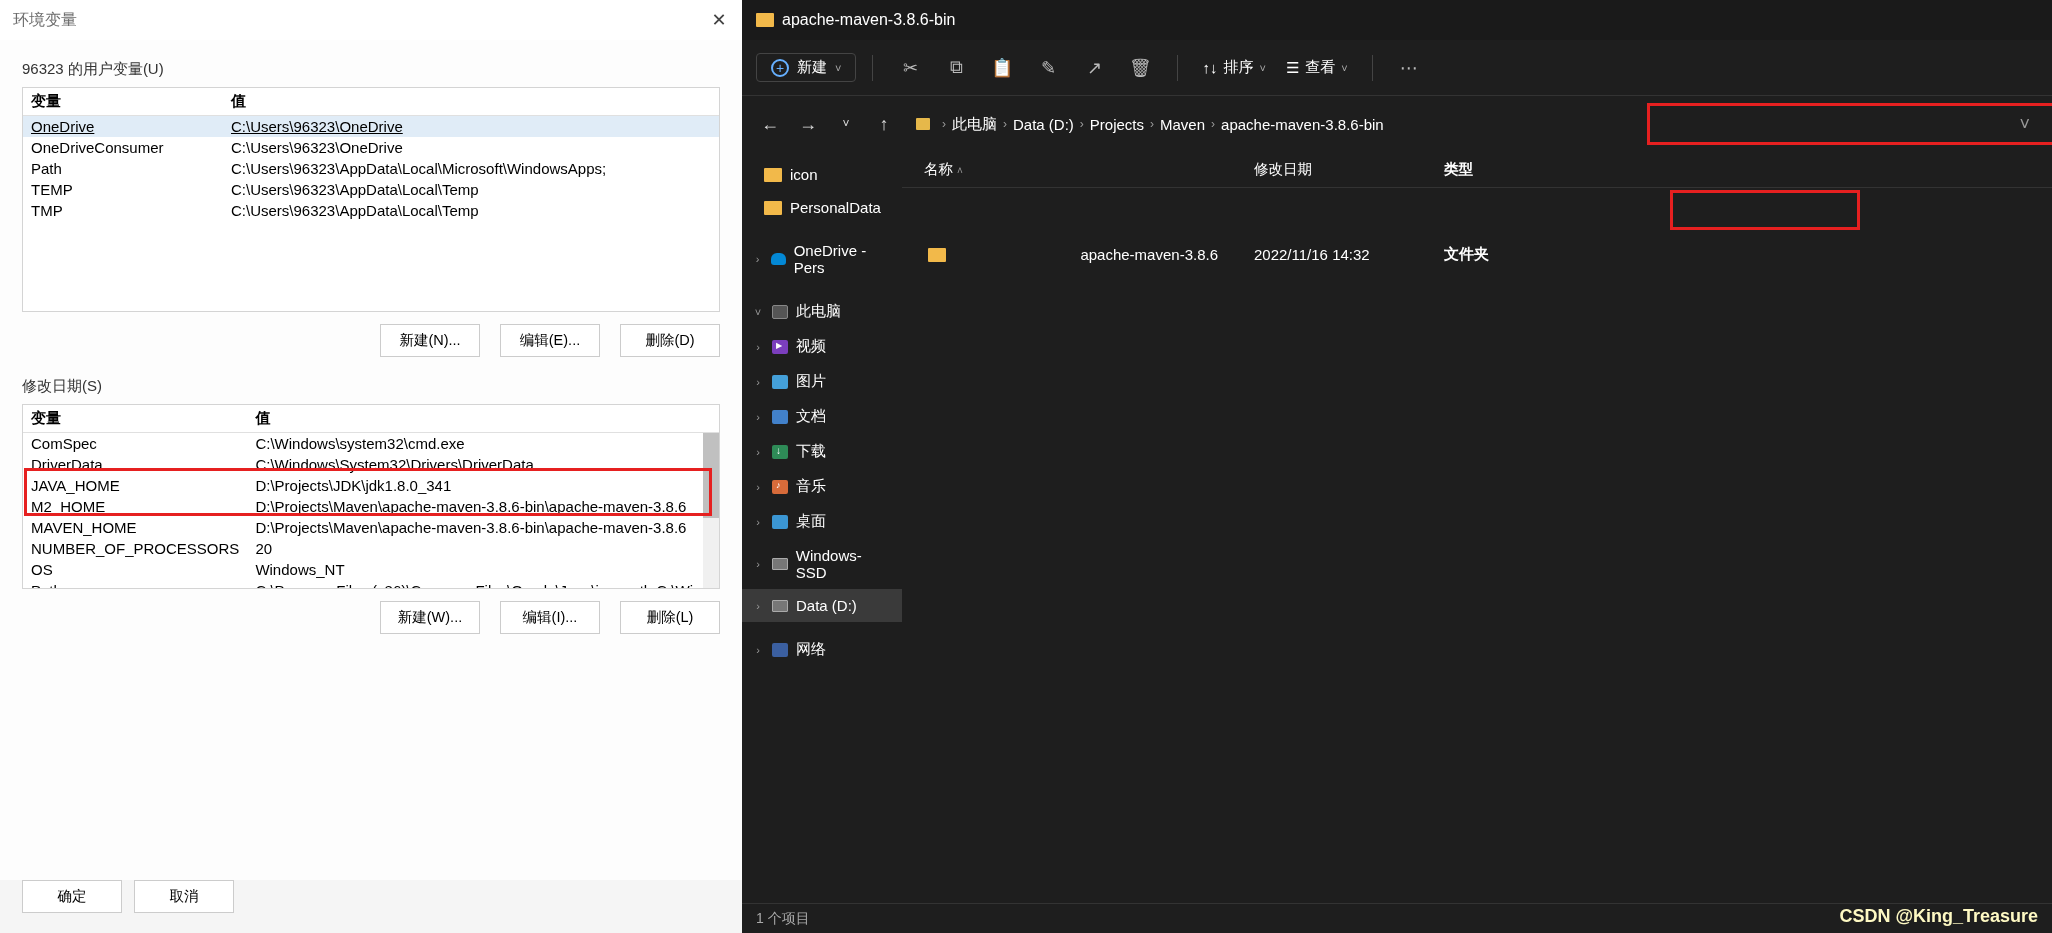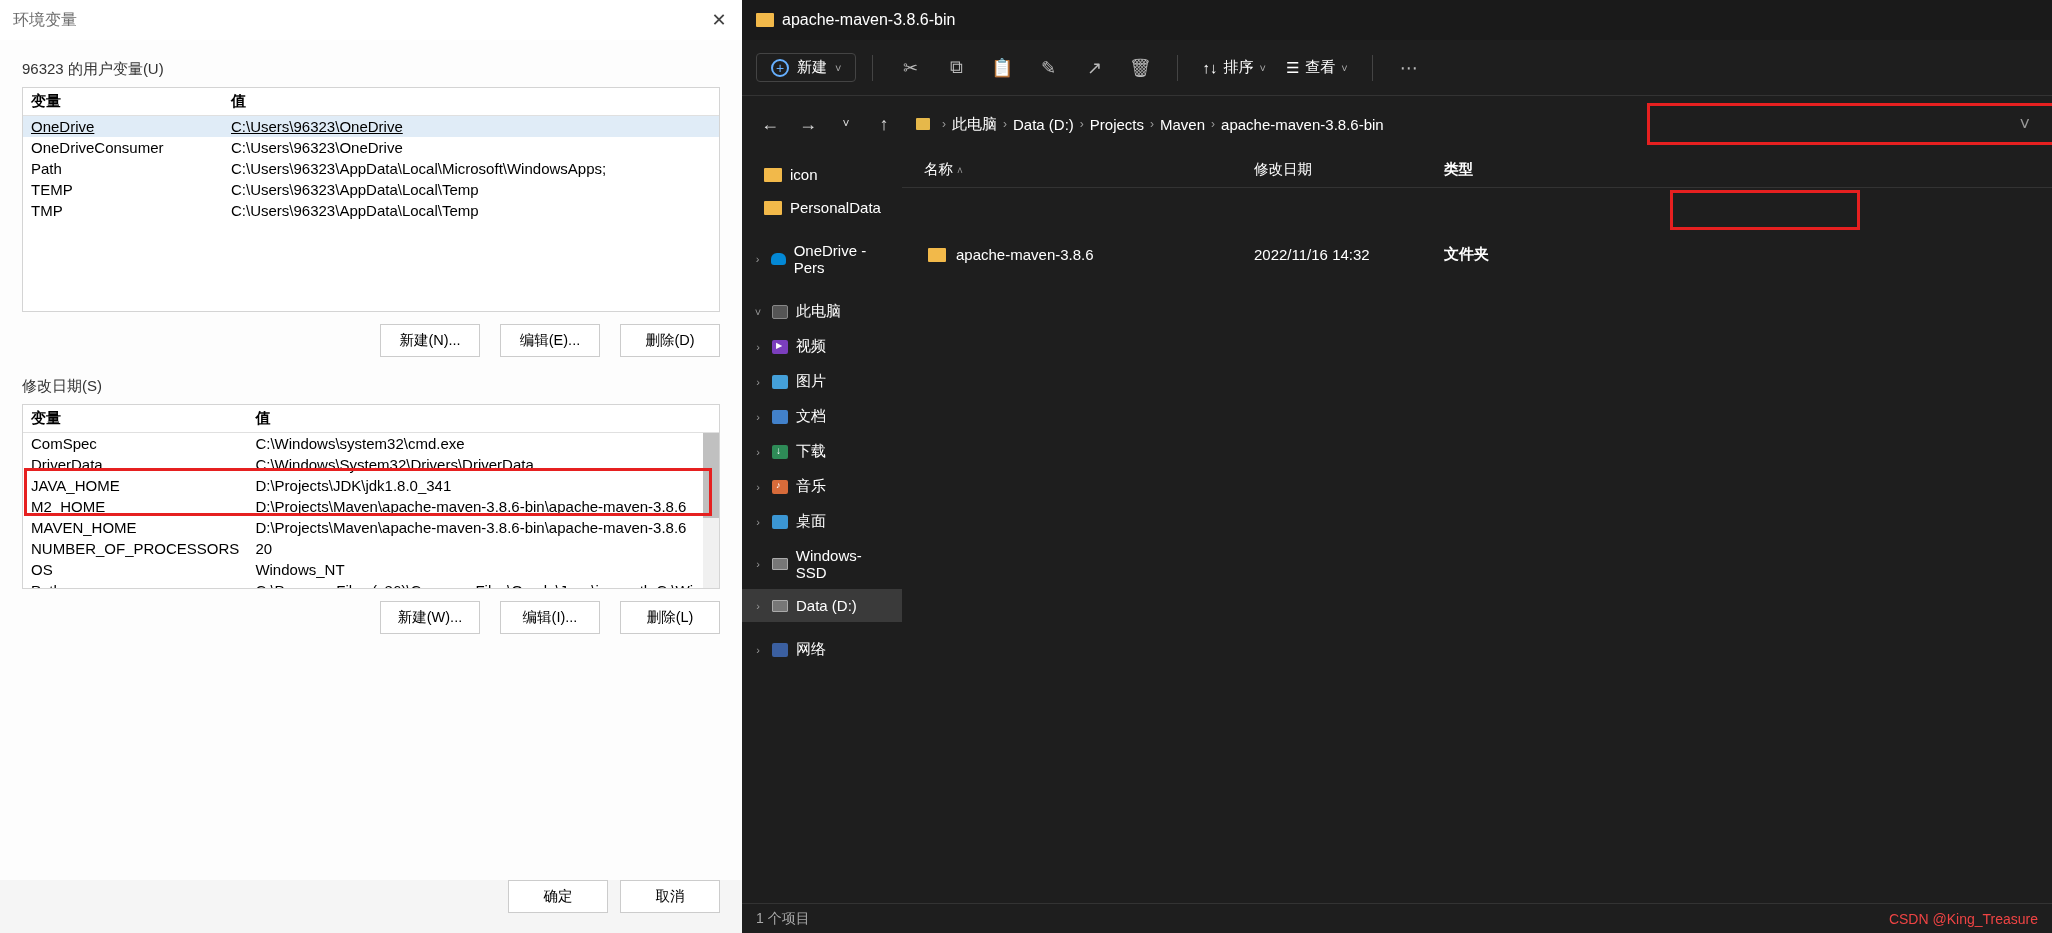"apache-maven-3.8.6" .file-row .fh-name { justify-content: none -> space-between }
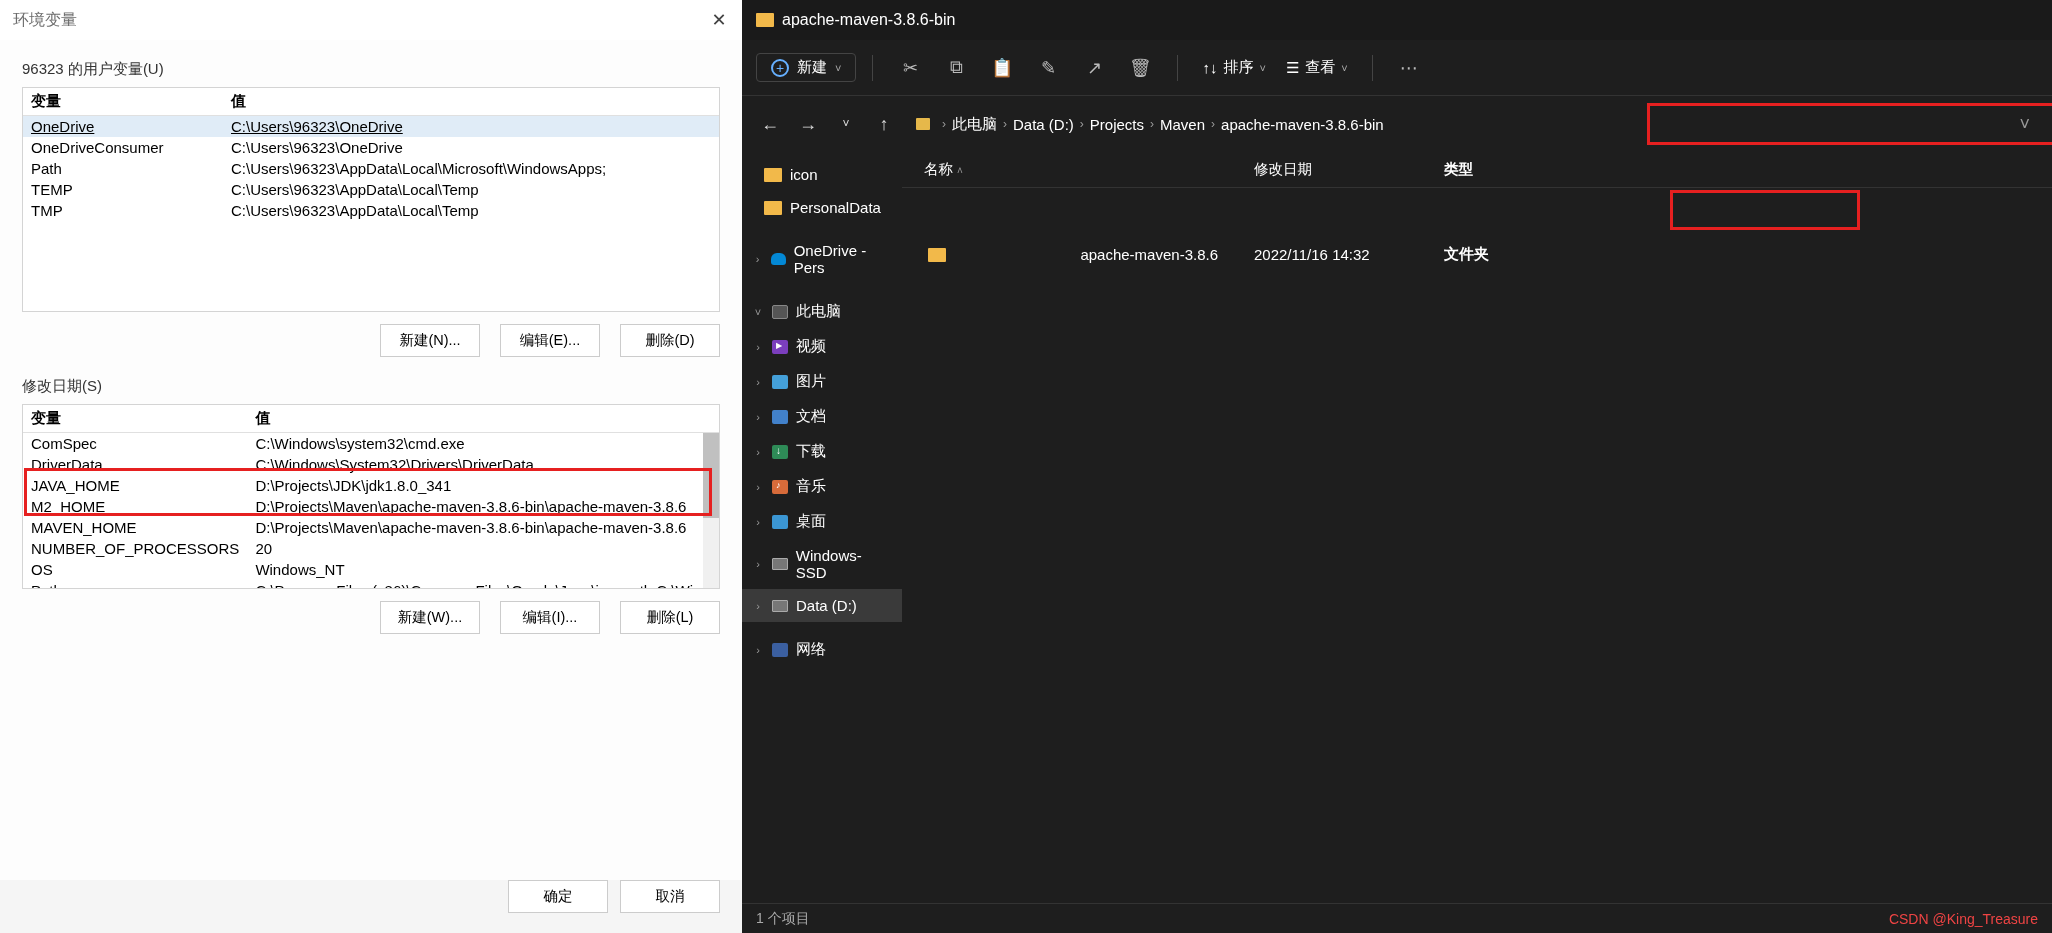"确定" .dialog-footer { justify-content: flex-end -> none }
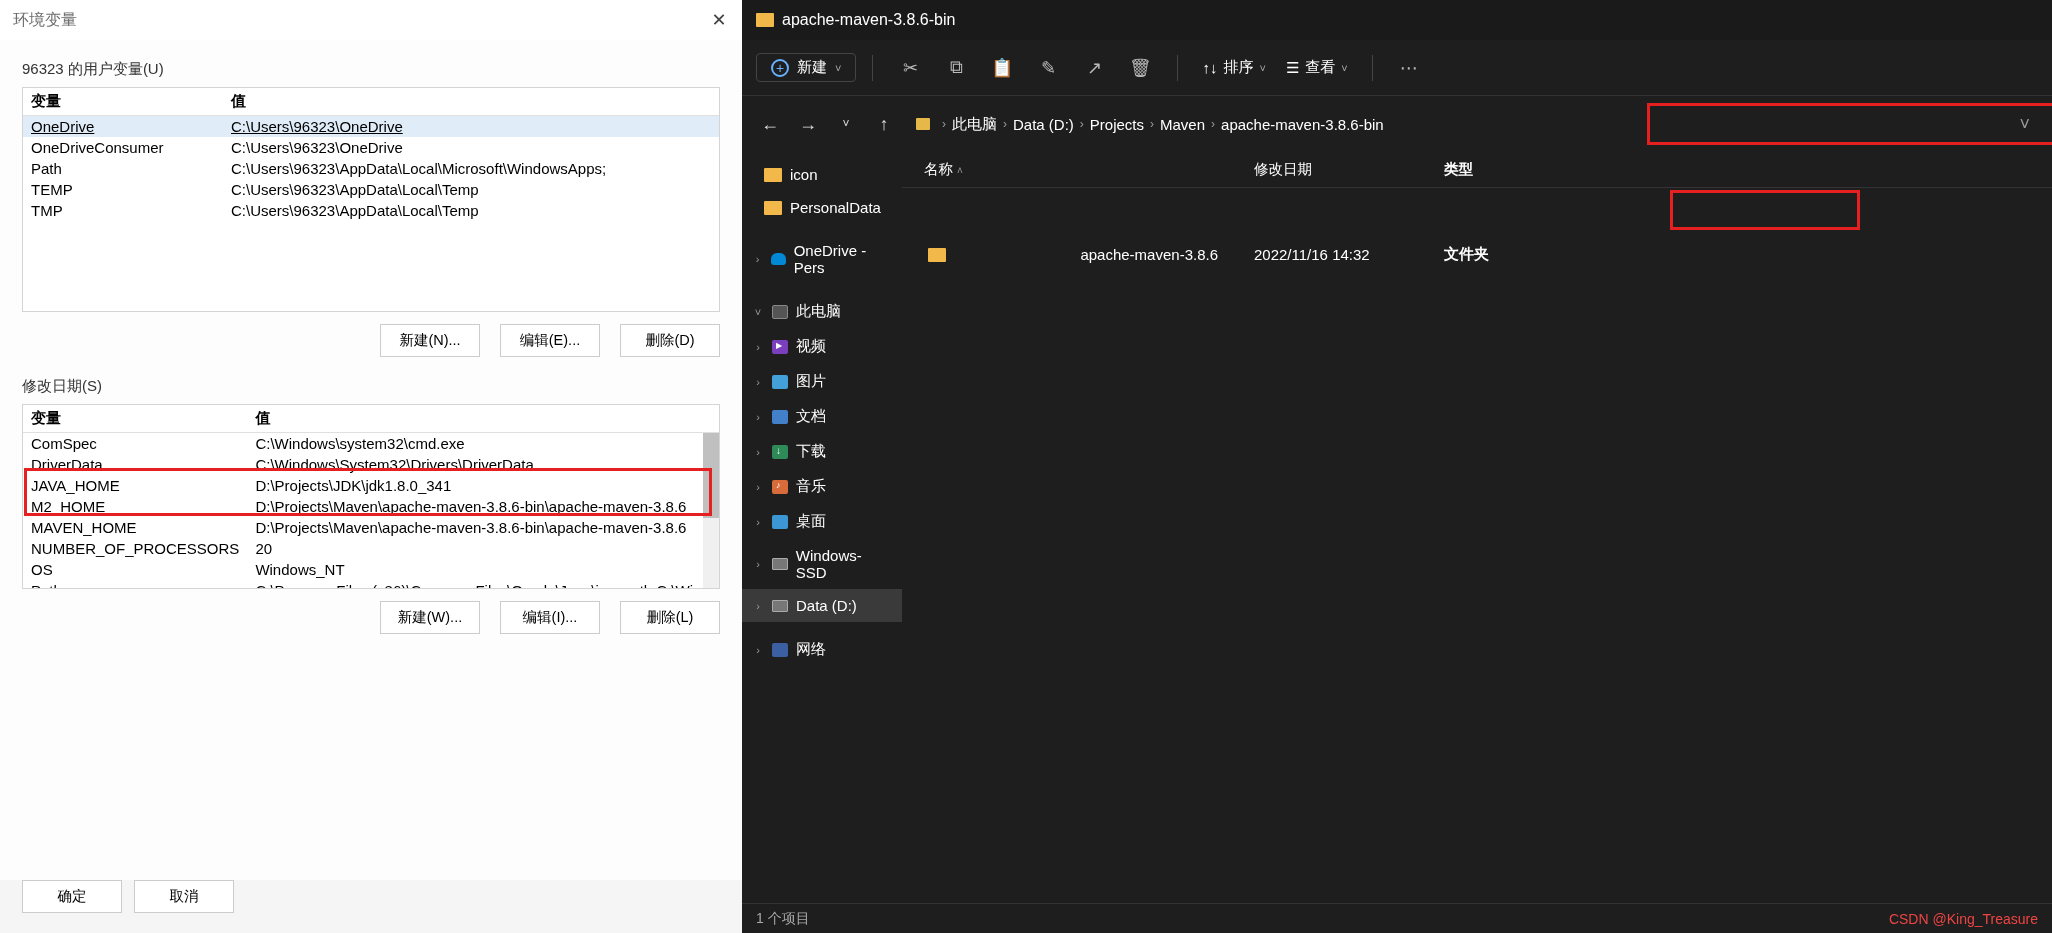"CSDN @King_Treasure" .watermark { color: #ef4444 -> #fef9c3; font-size: 14px -> 18px; font-weight: none -> bold }
